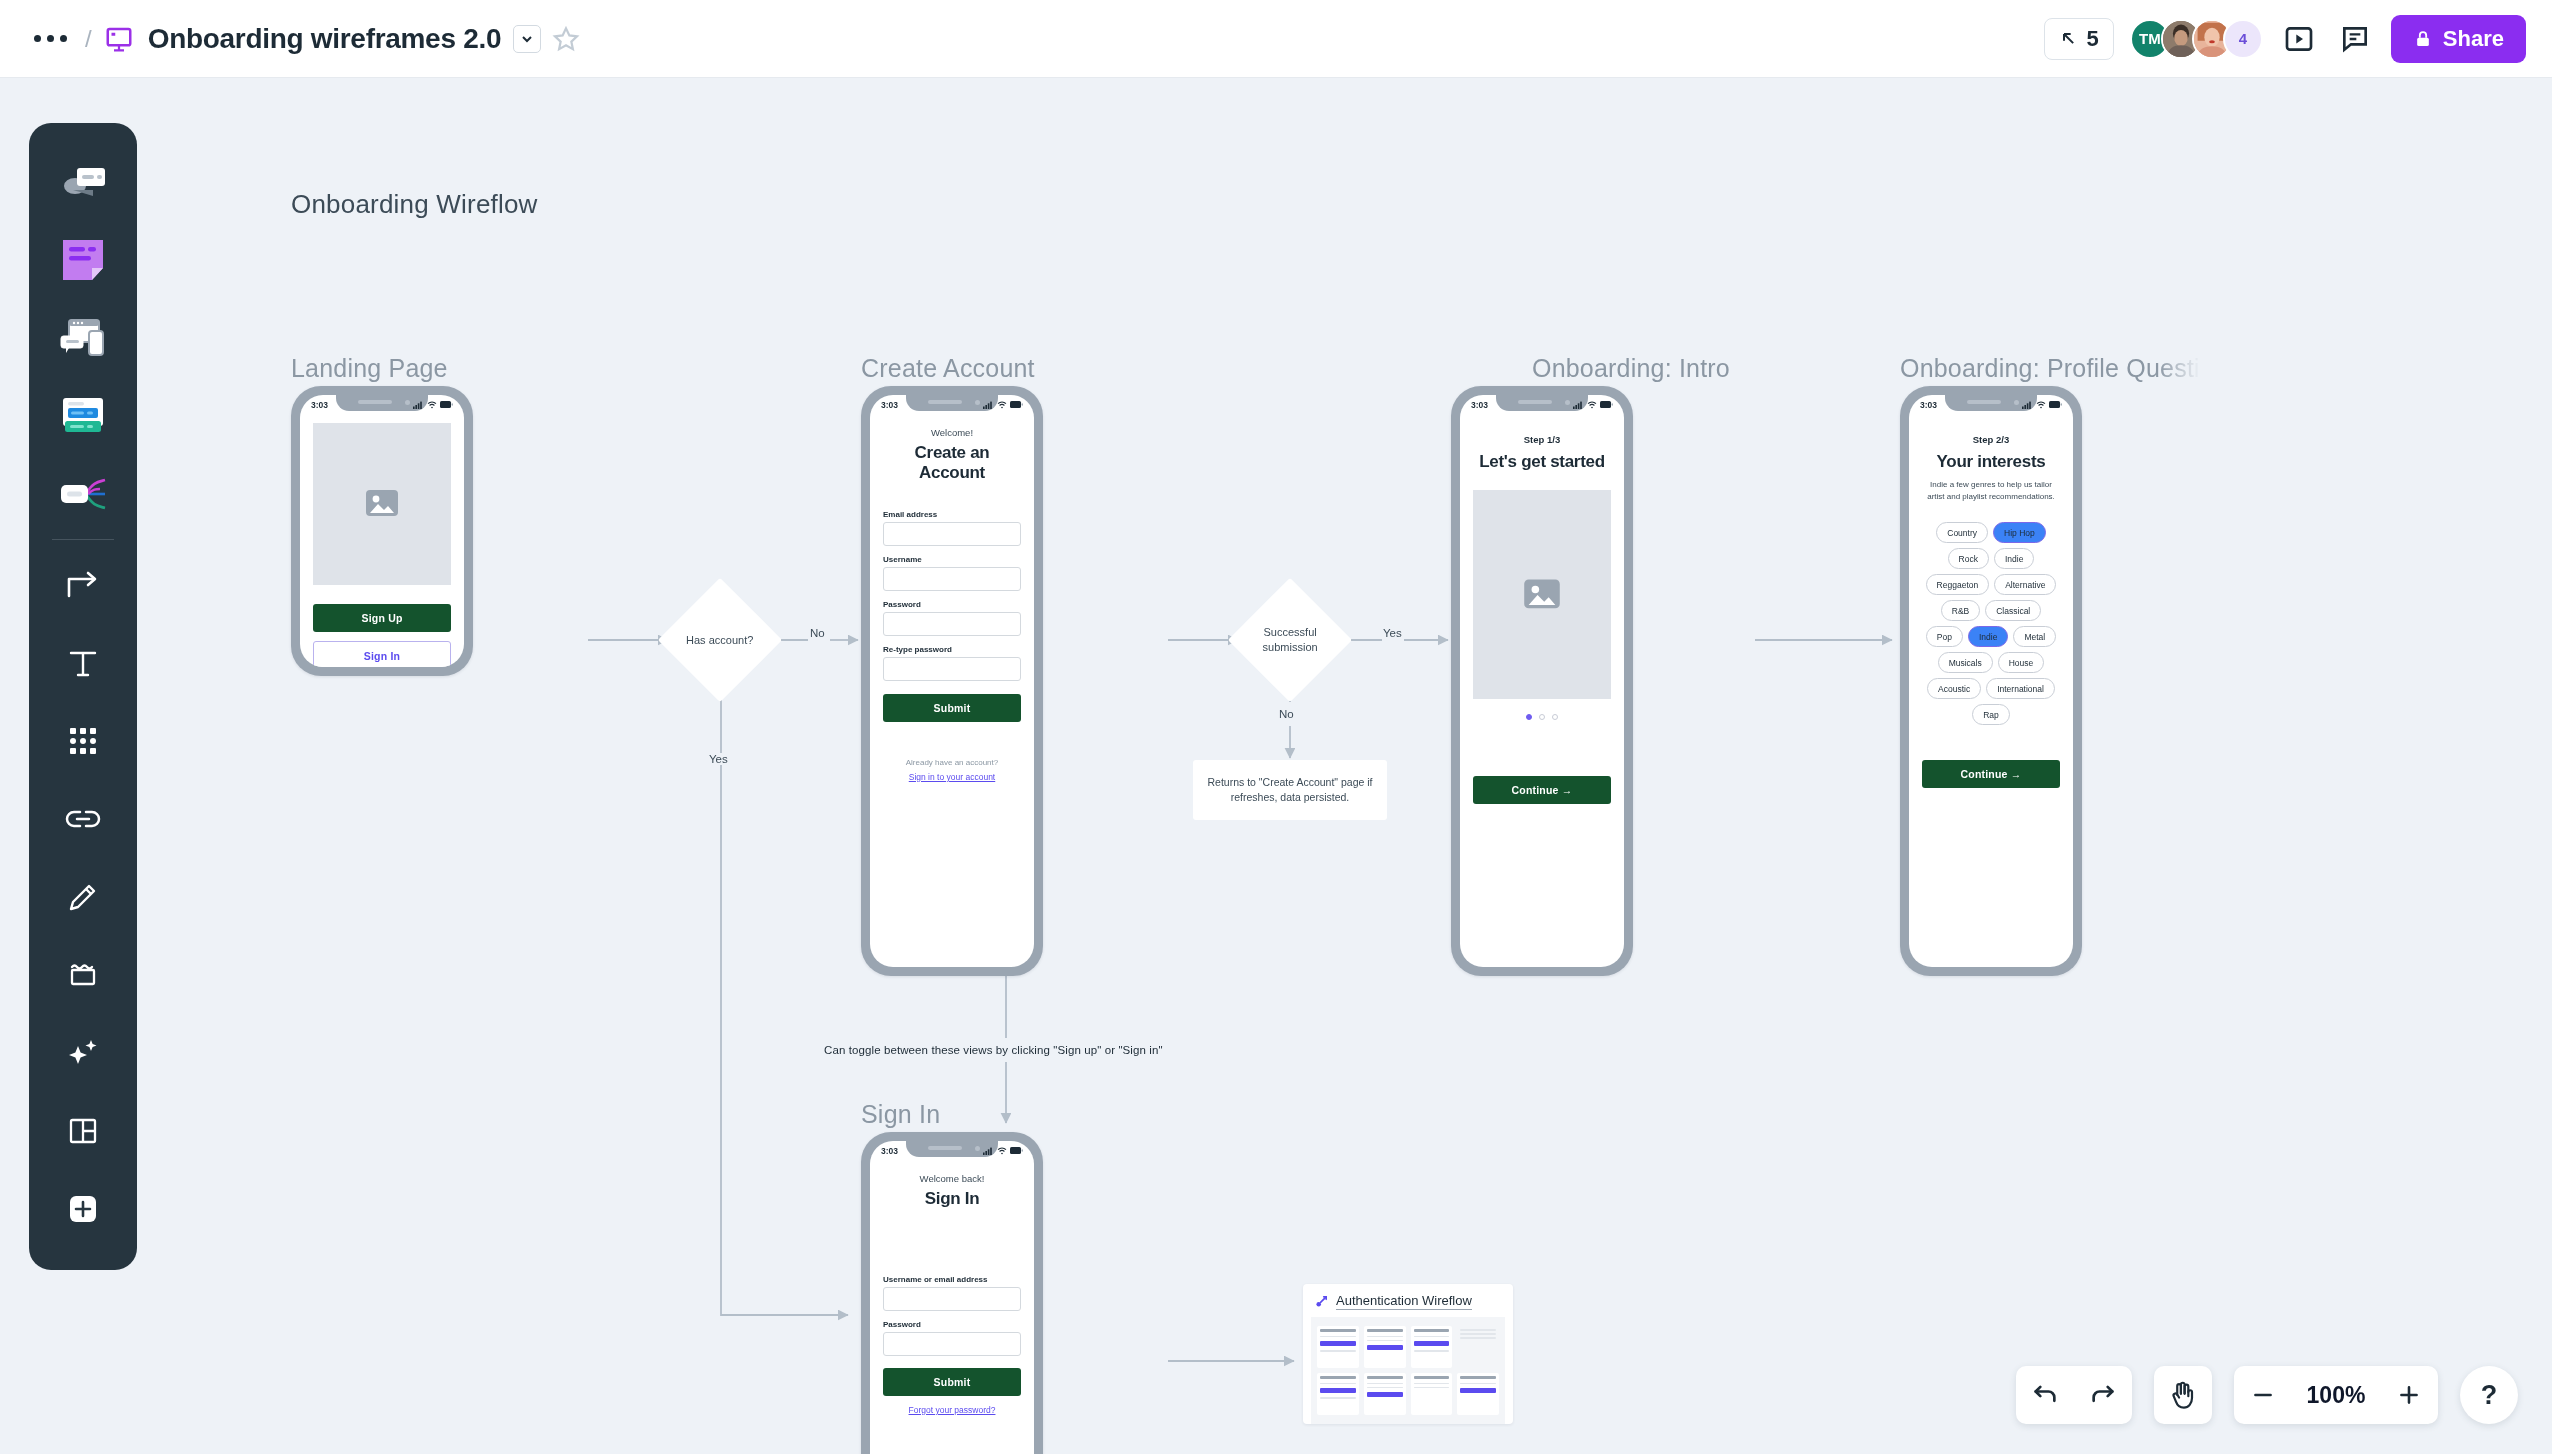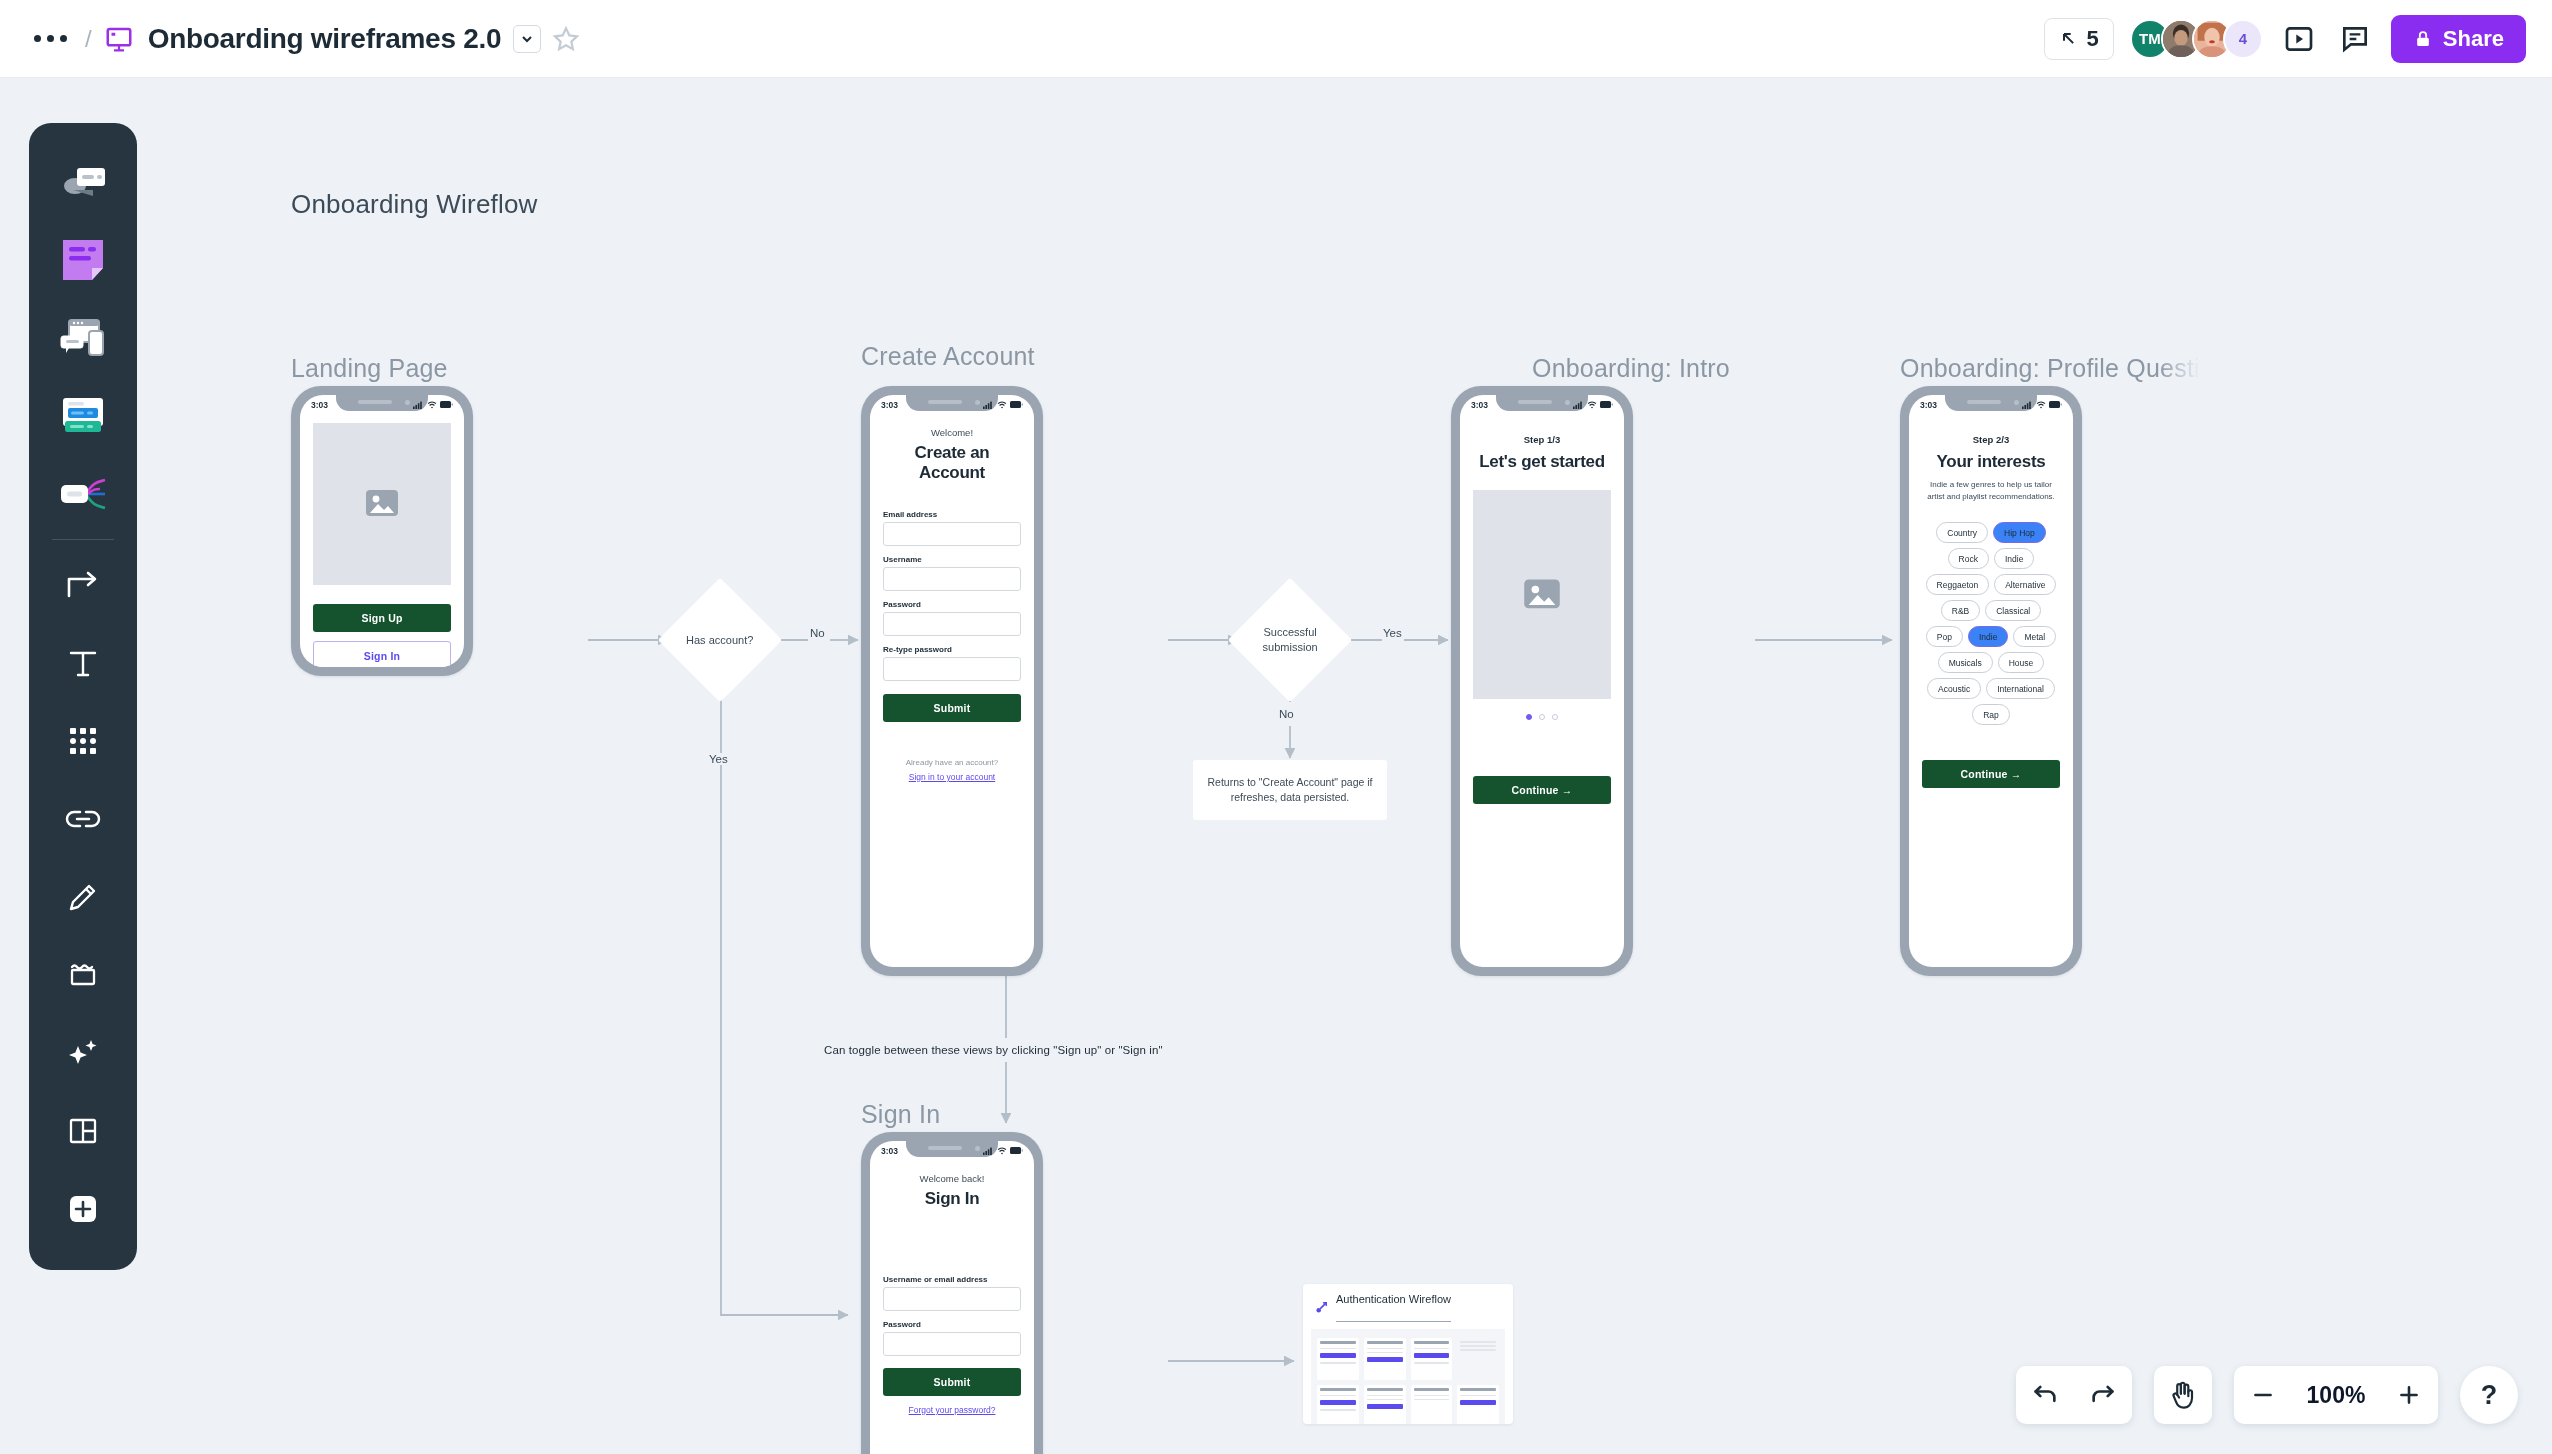"Create Account" div.frame-label { top: 264px -> 276px }
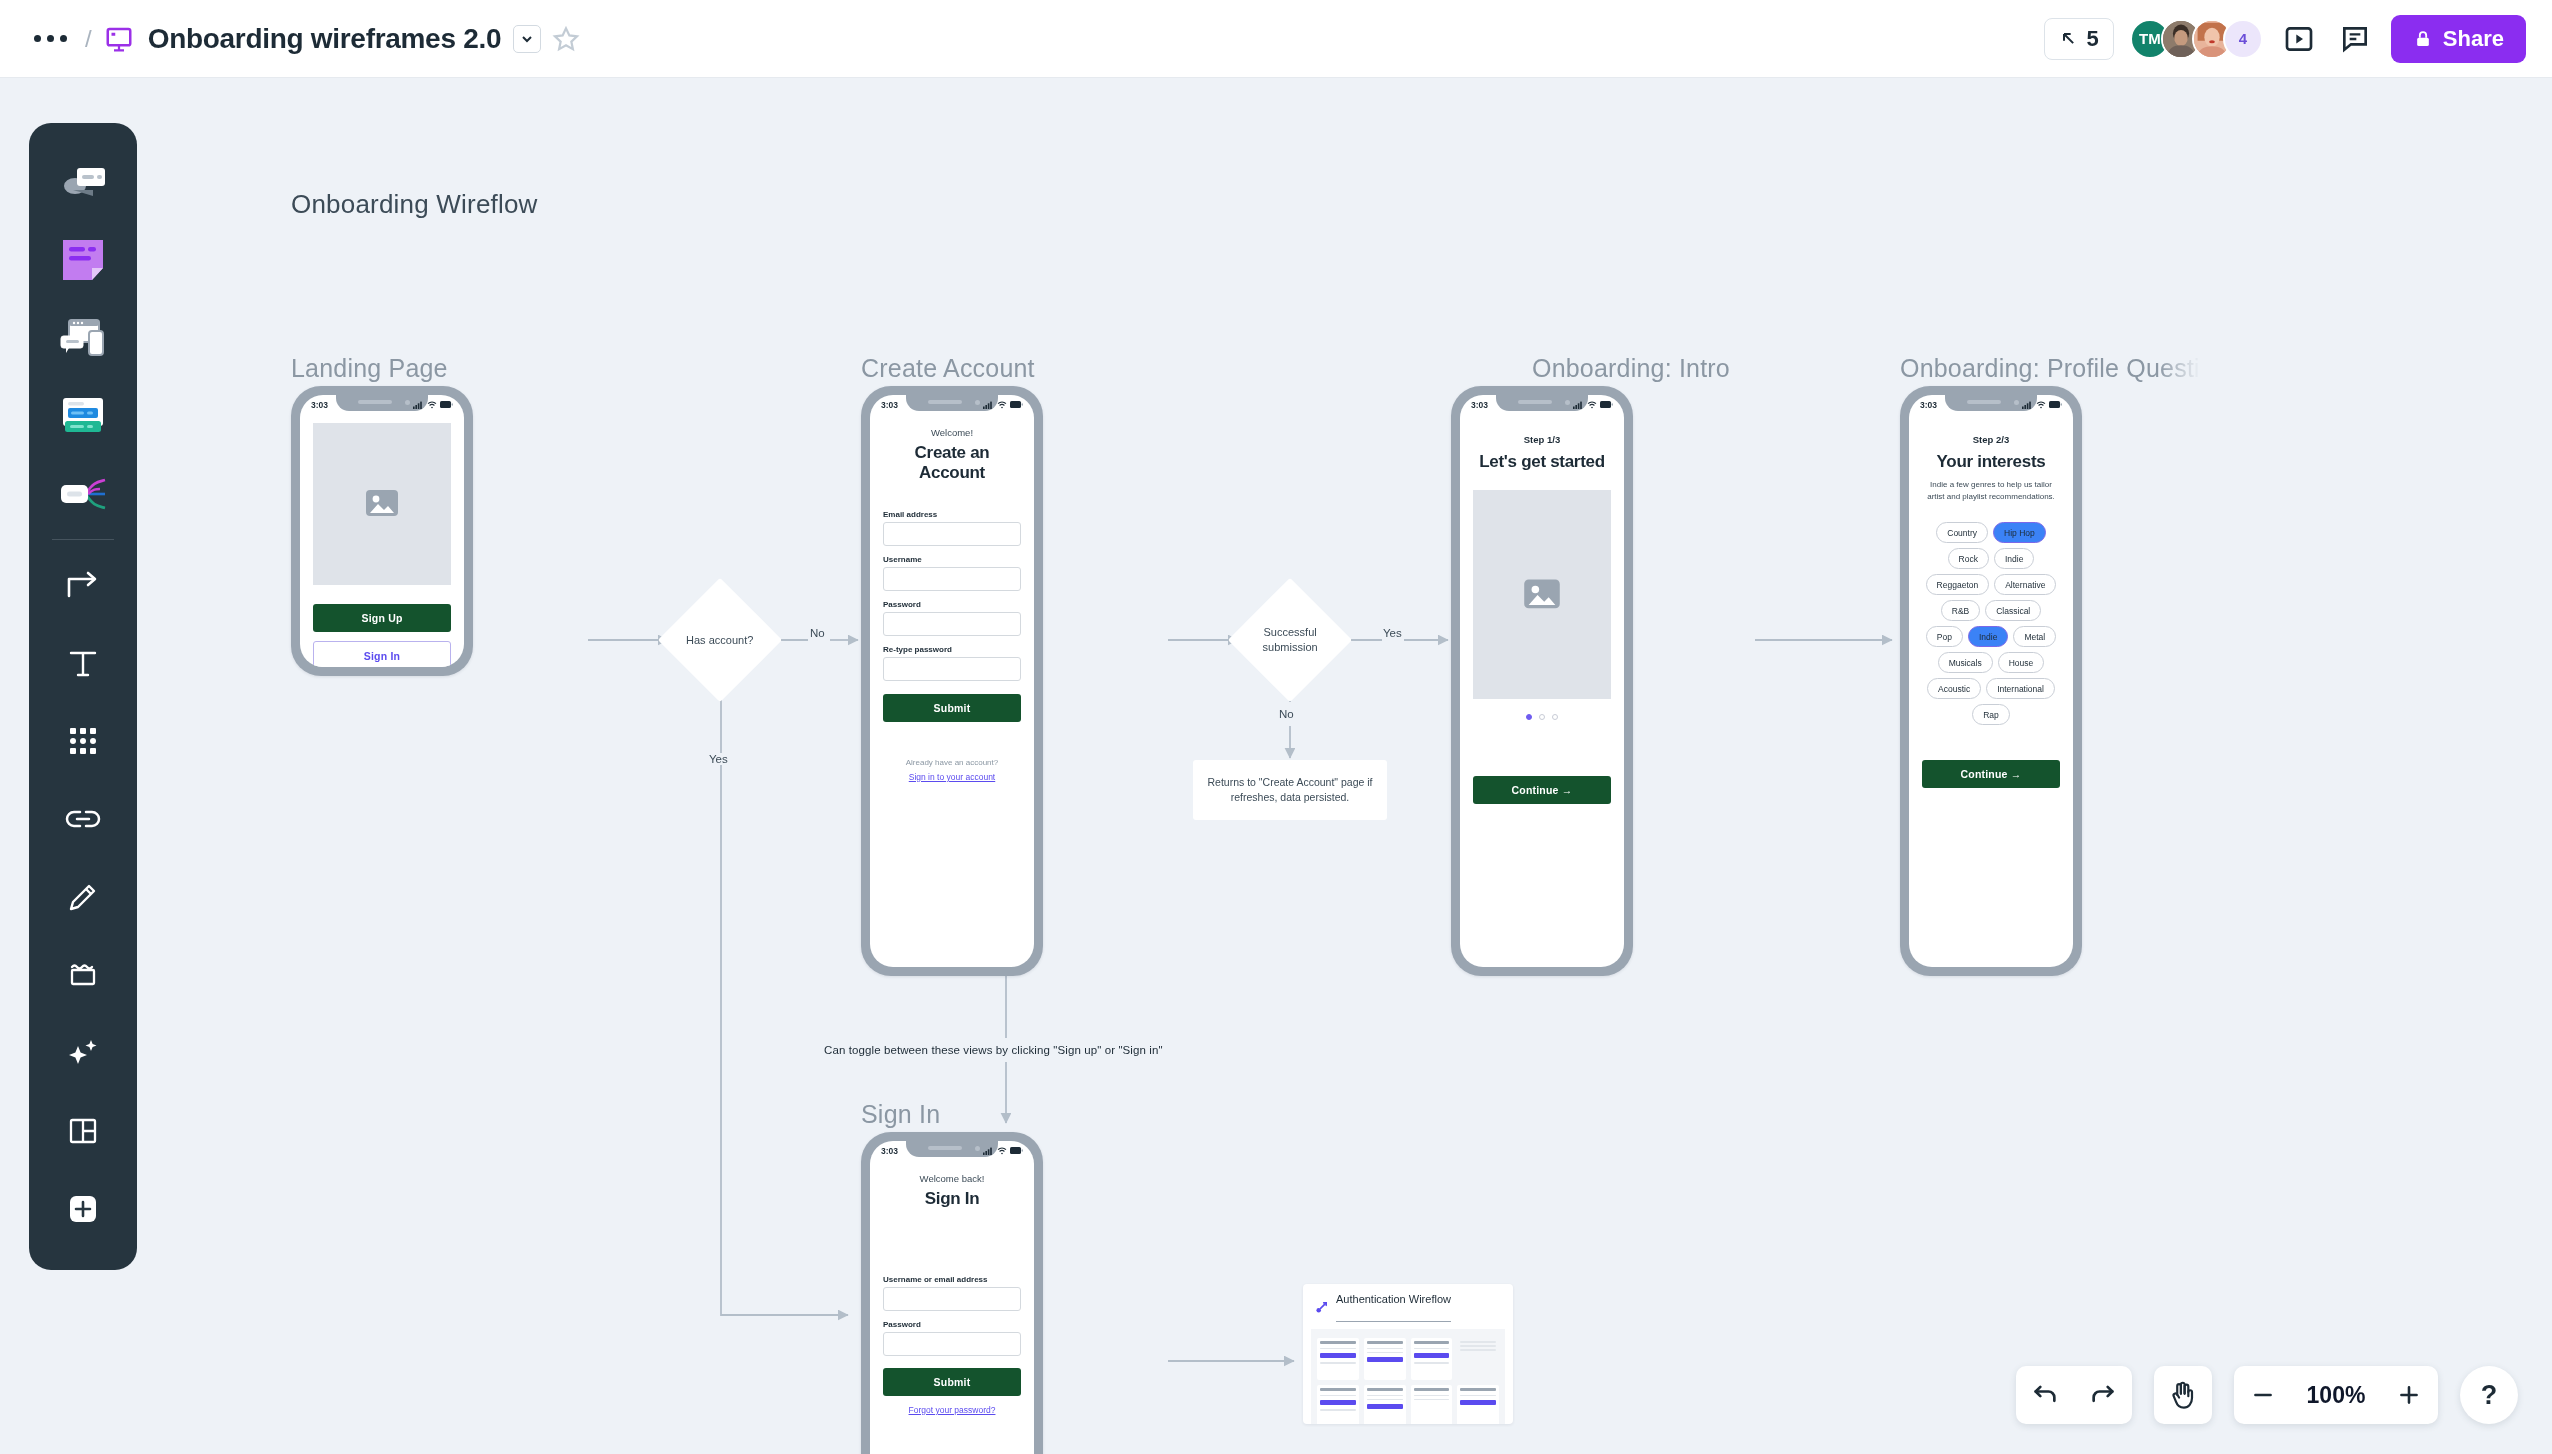"Authentication Wireflow" .wf-card-title { font-size: 11px -> 13px; padding-bottom: 16px -> 1px }
